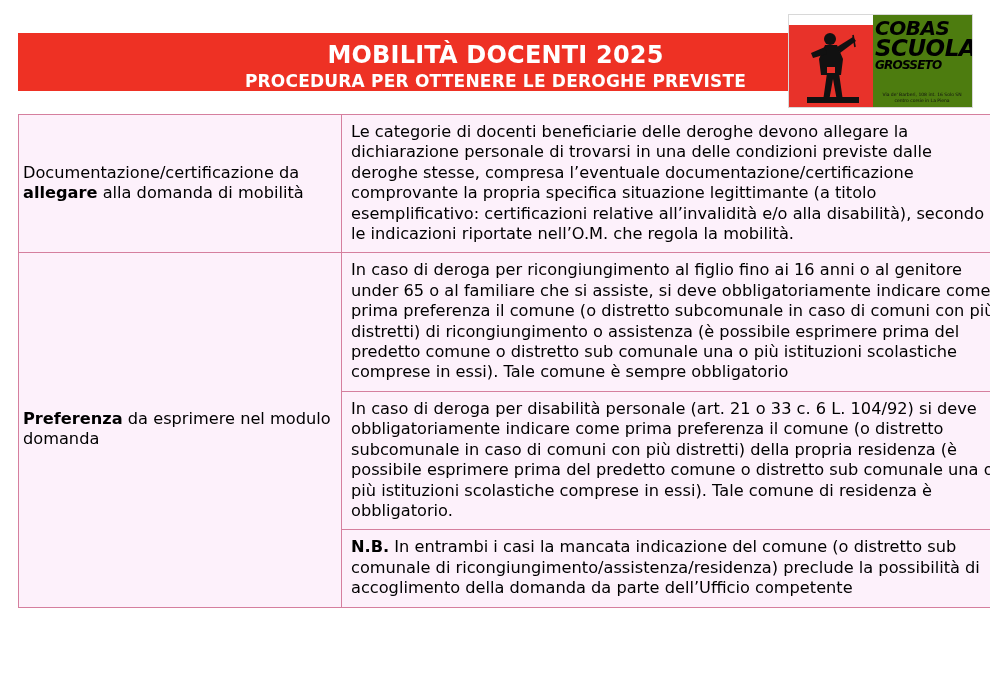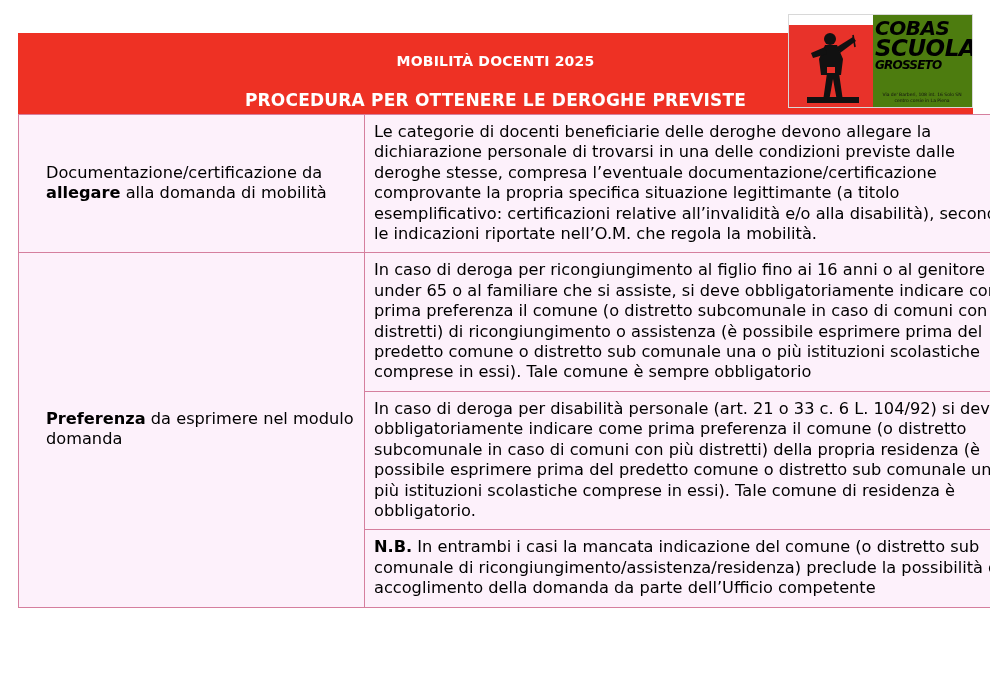"MOBILITÀ DOCENTI 2025" .banner-line1 { font-size: 14px -> 24px; padding: 20px 0 2px 0 -> 9px 0 2px 0 }
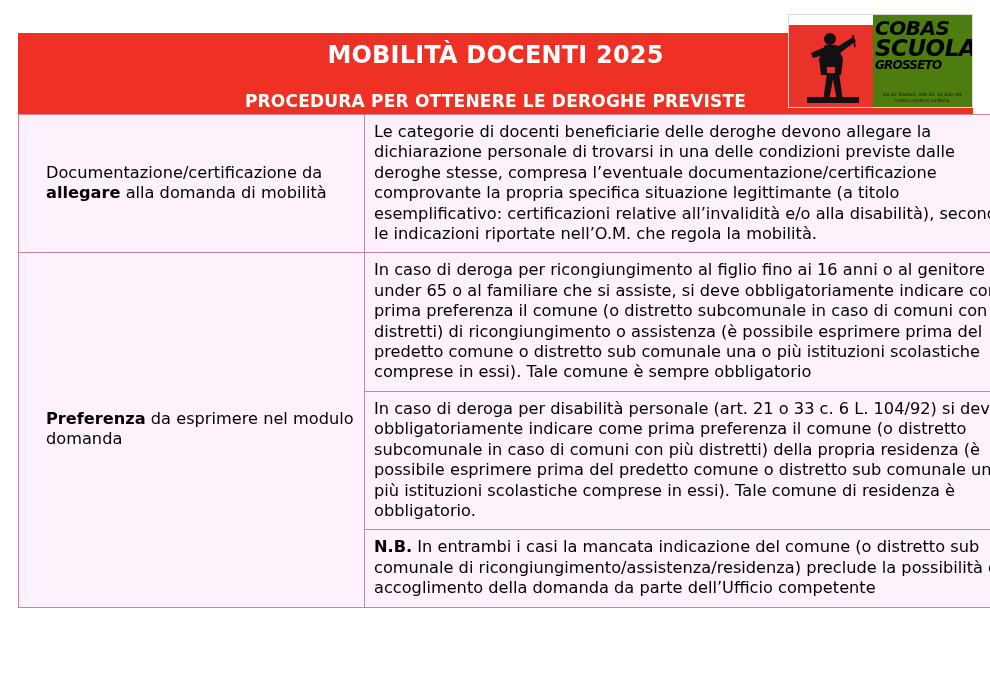"PROCEDURA PER OTTENERE LE DEROGHE" .banner-line2 { margin-top: 20px -> none; padding: 0 0 8px 0 -> 0 0 0 0 }
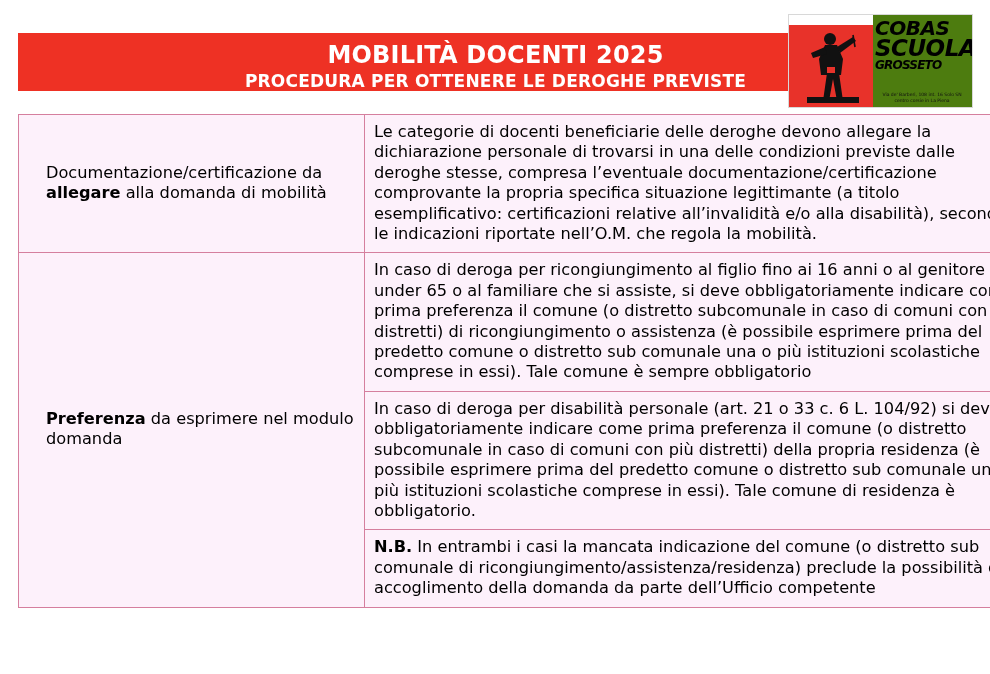"Documentazione/certificazione da" td.label-cell { padding-left: 27px -> 4px }
